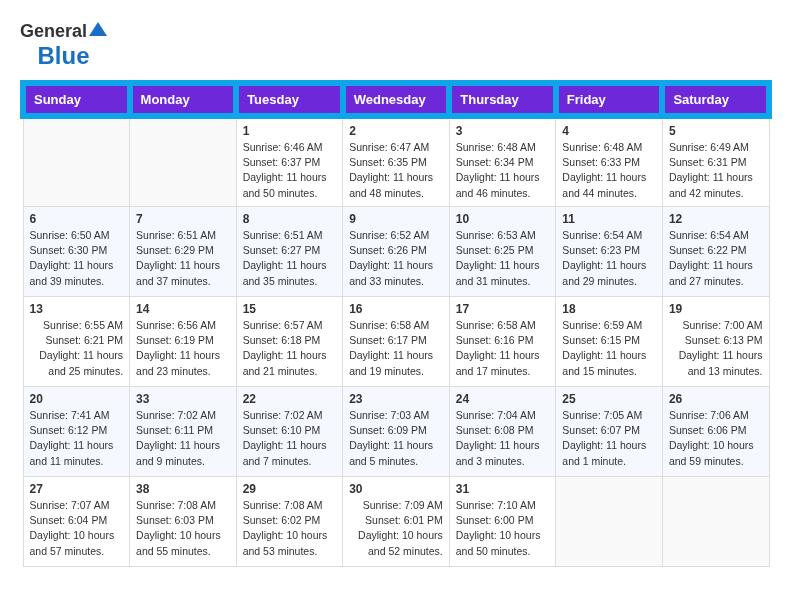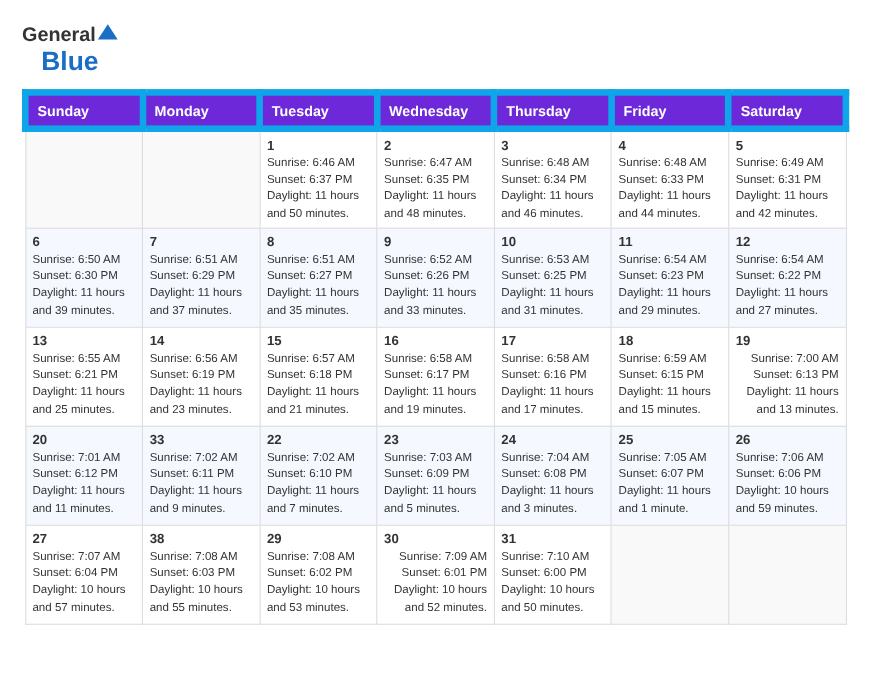"Sunrise: 6:55 AM" div.day-info { text-align: none -> right }
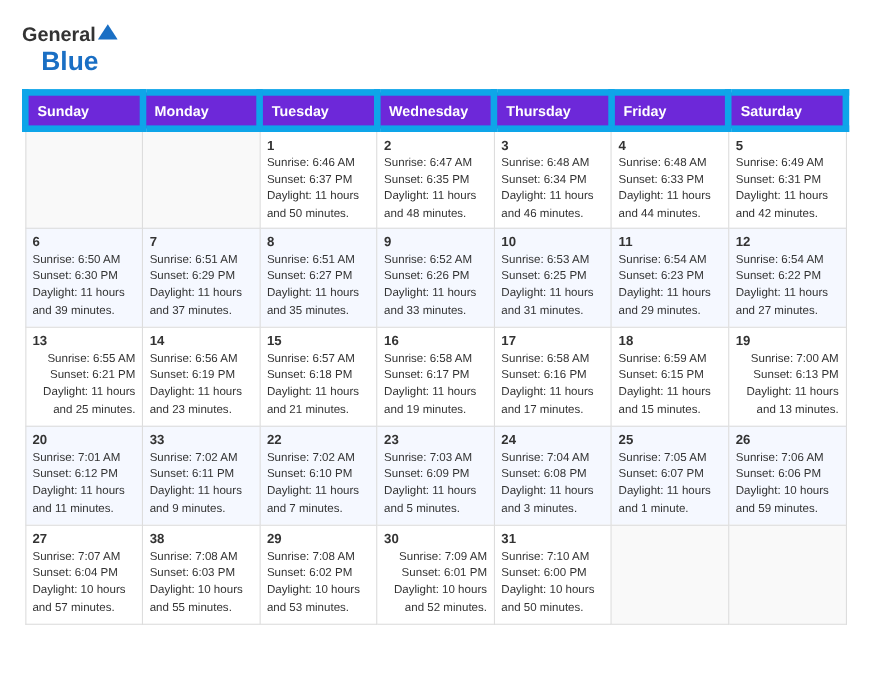"Sunrise: 7:01 AM" div.day-info { text: 7:01 -> 7:41 }
